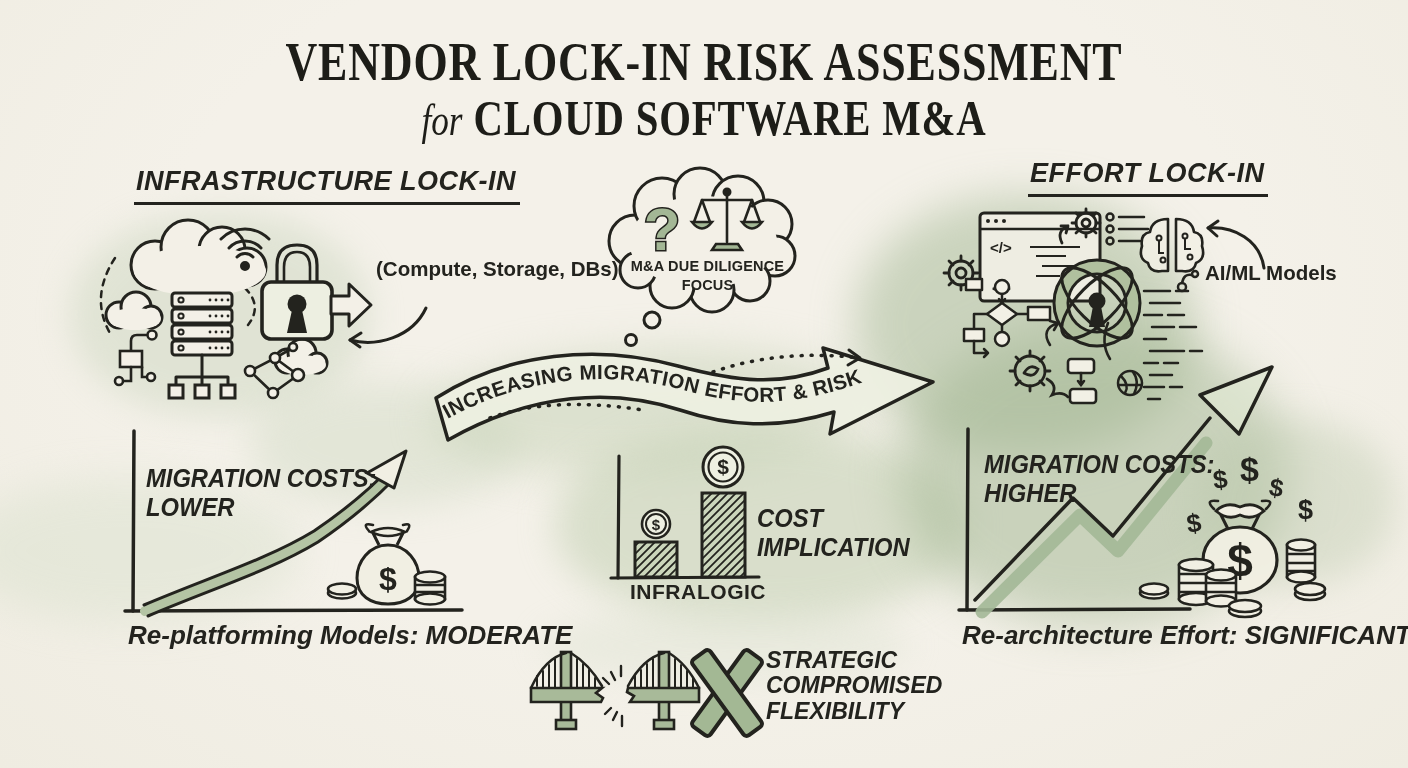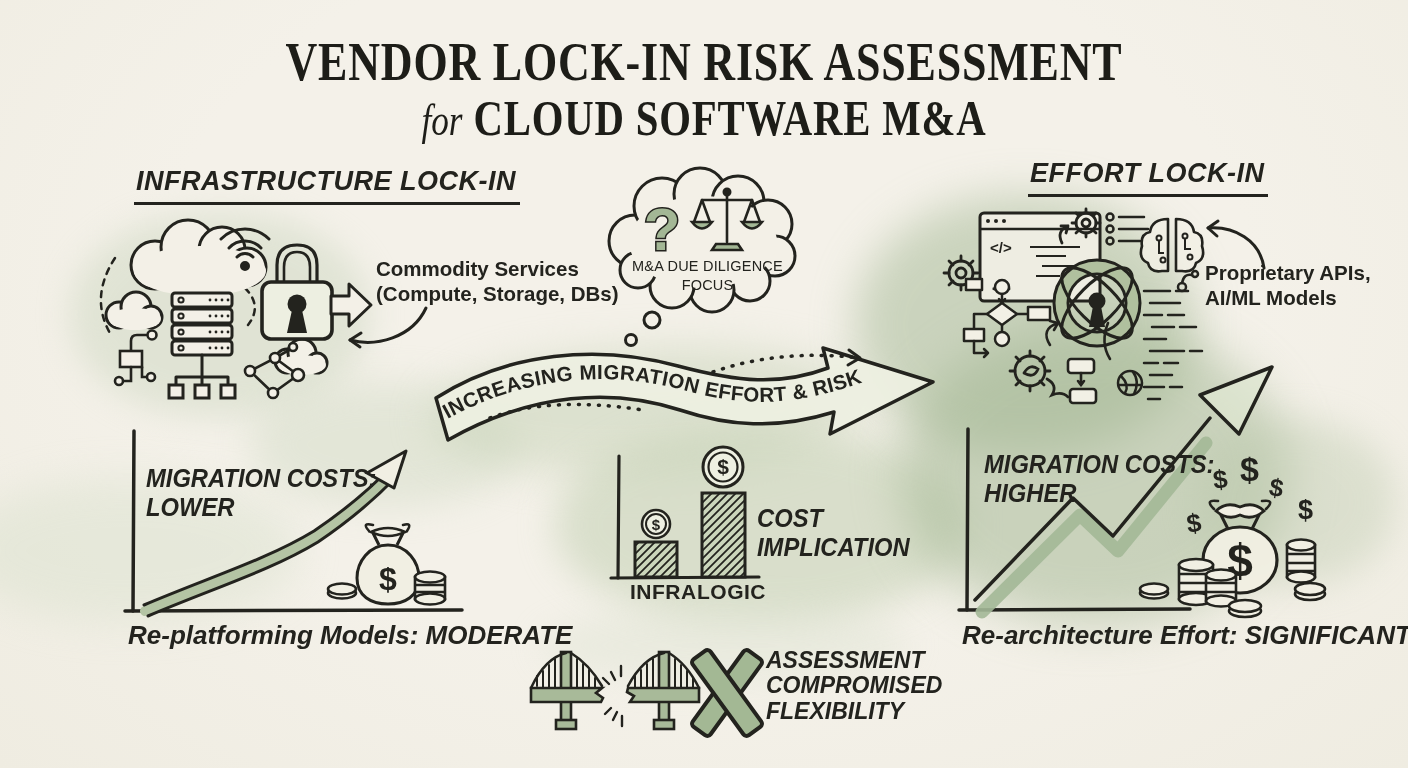"Commodity Services" div { html: <div>Commodity Services</div> -> none }
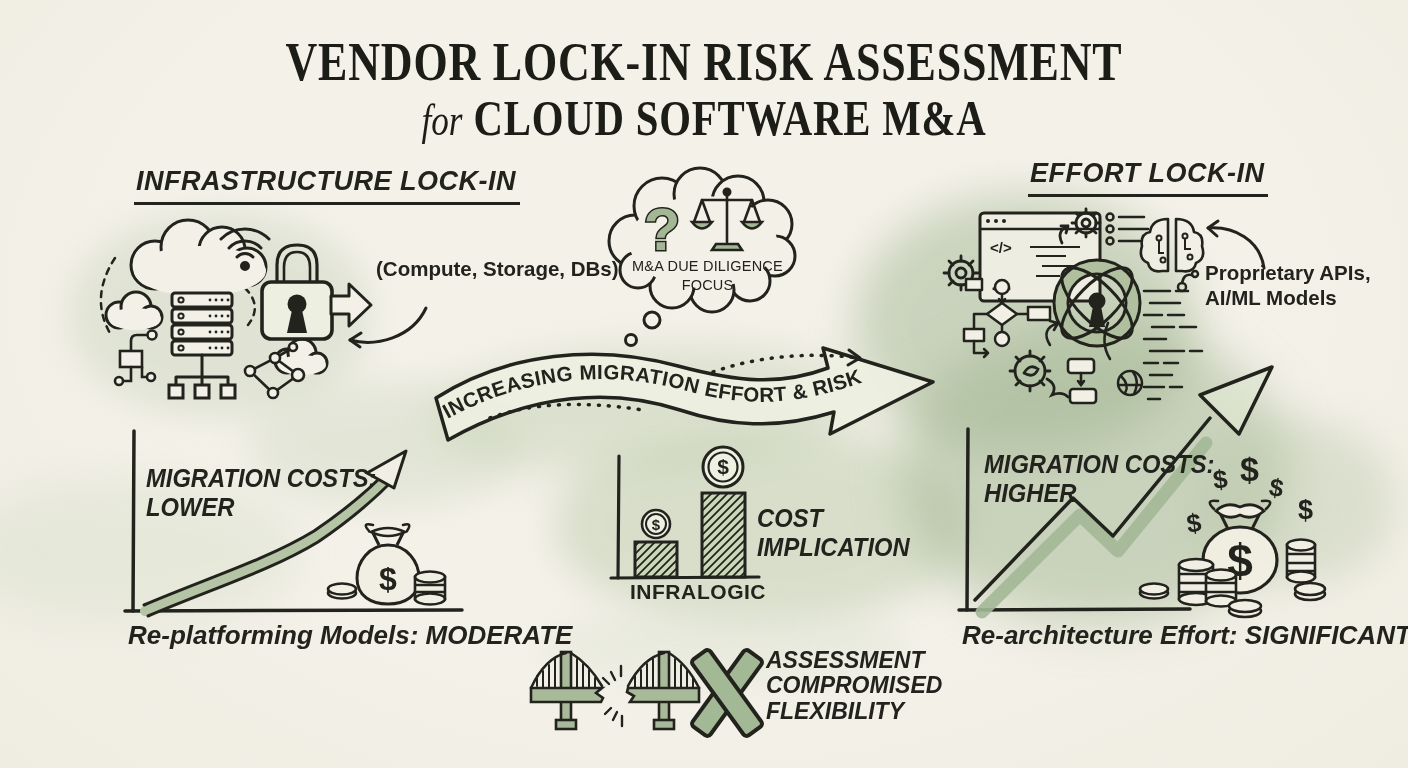"M&A DUE DILIGENCE" .bubble-text { font-weight: 400 -> 700 }
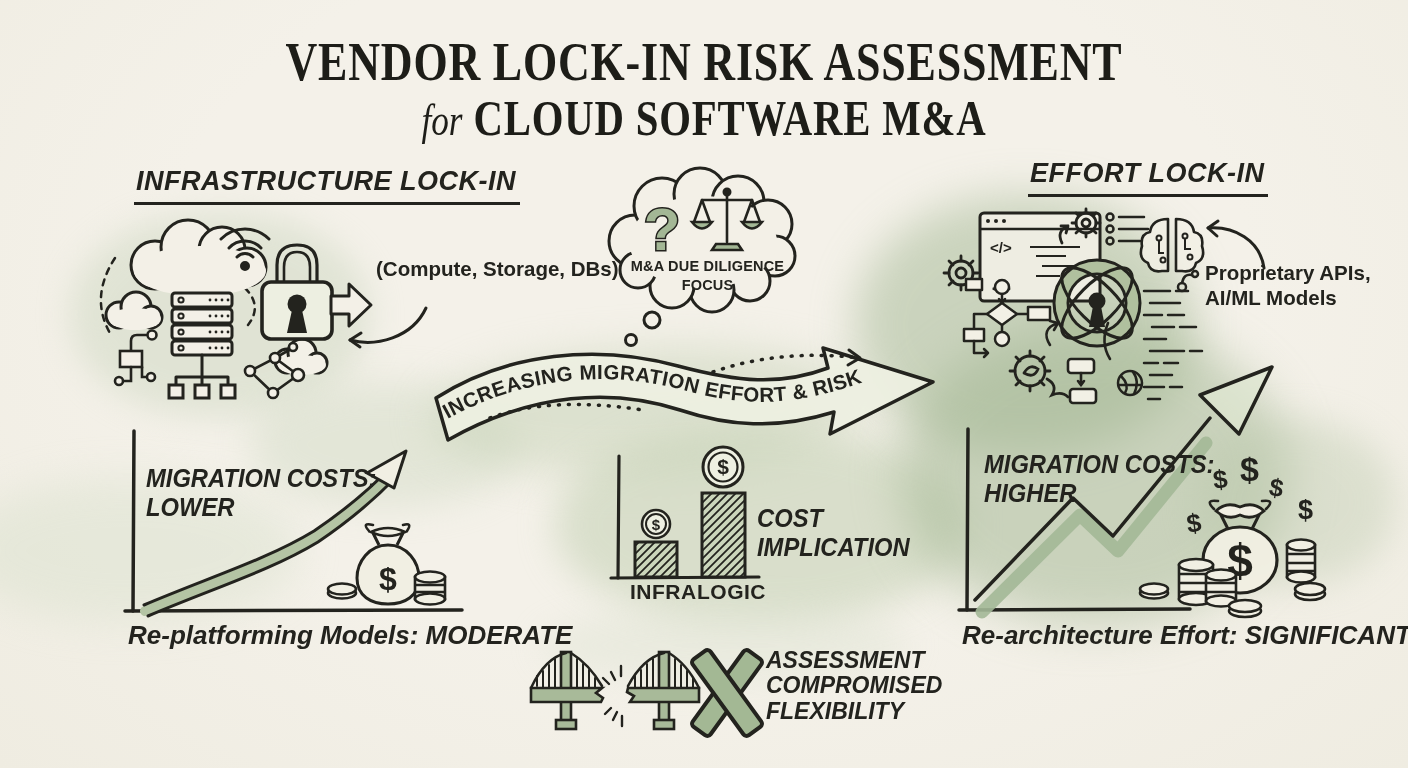"Proprietary APIs," div { html: <div>Proprietary APIs,</div> -> none }
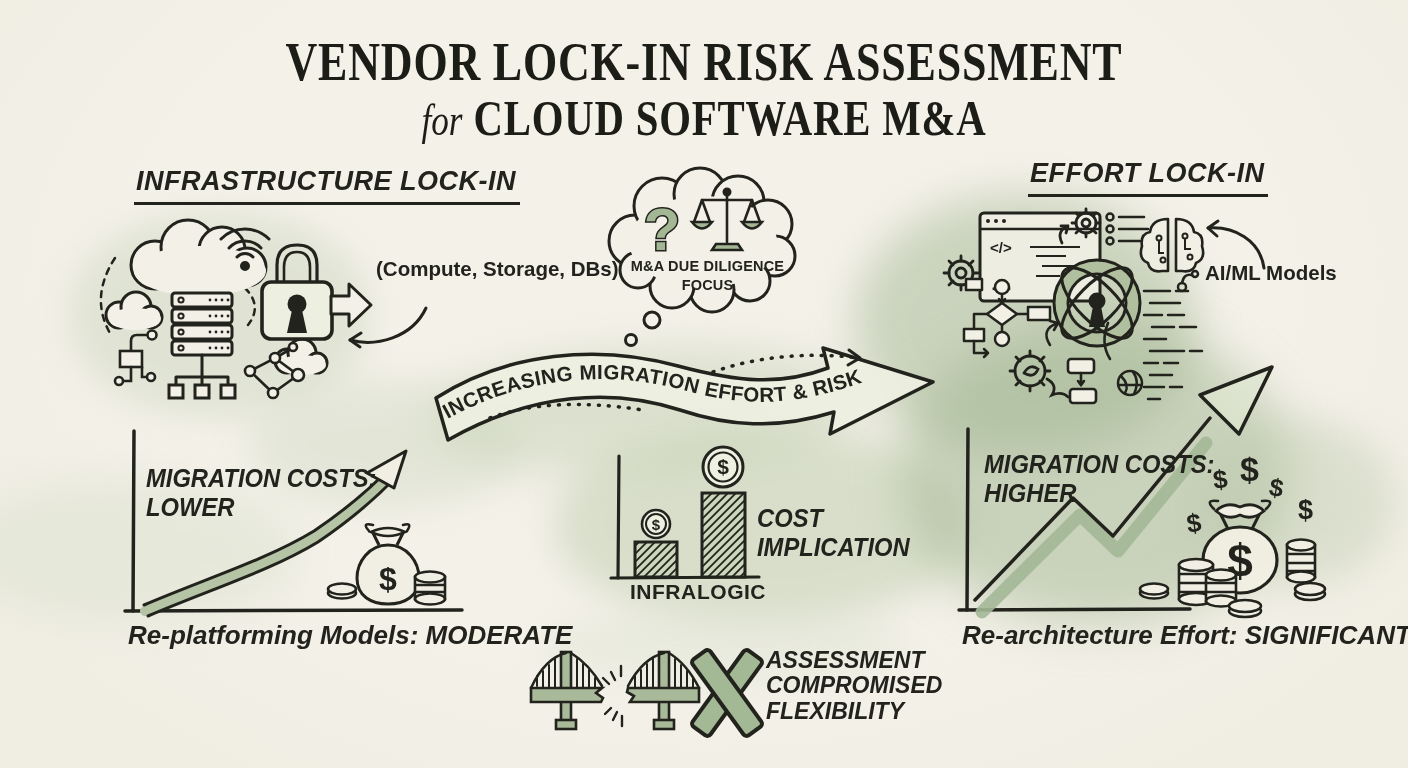"ASSESSMENT" div { text: ASSESSMENT -> STRATEGIC }
